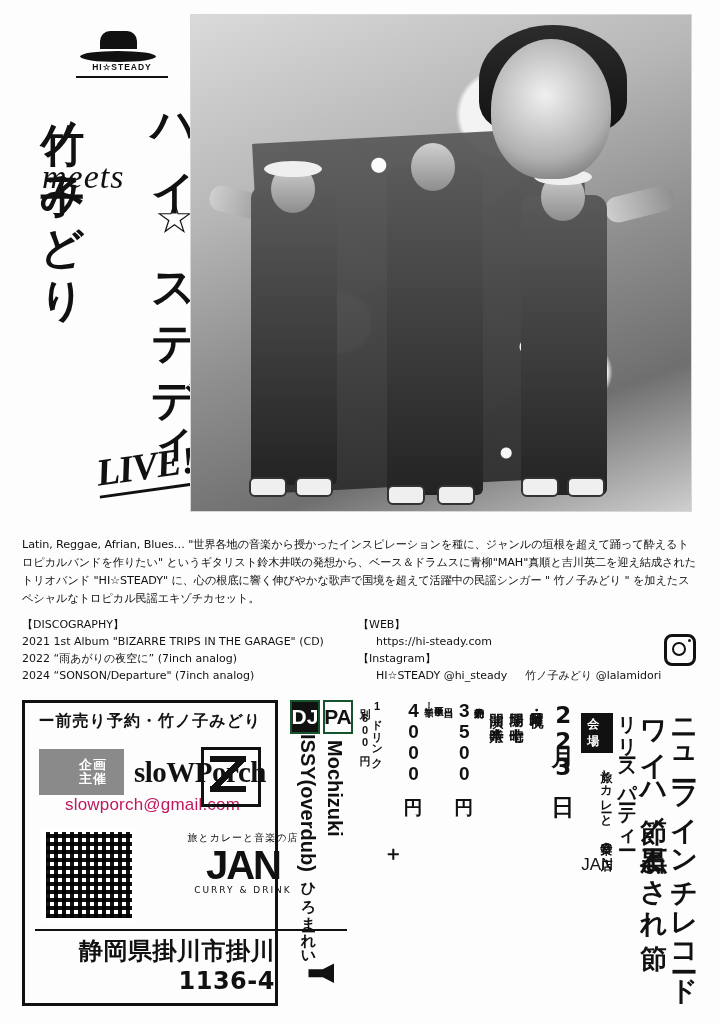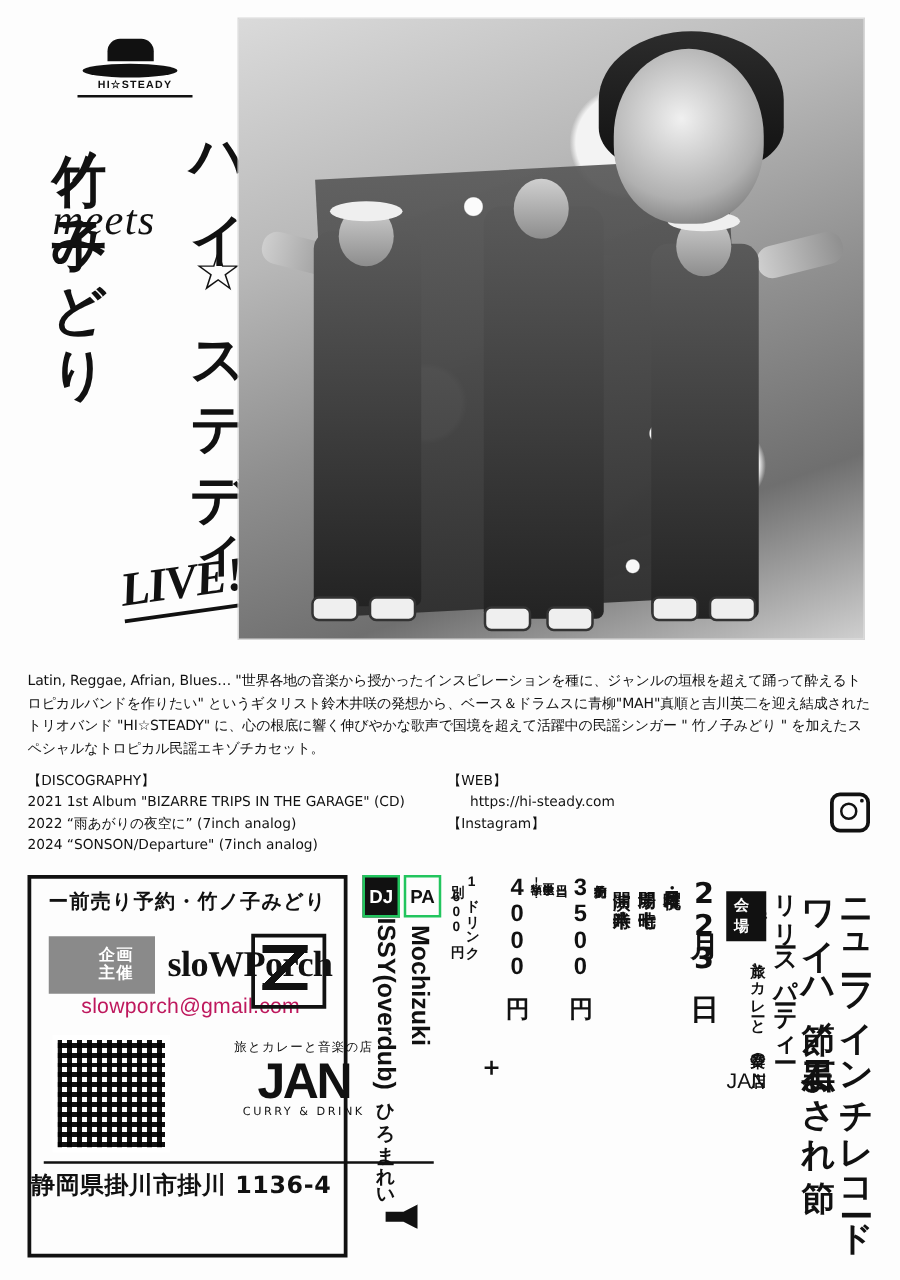"HI☆STEADY" .logo { left: 48px -> 62px }
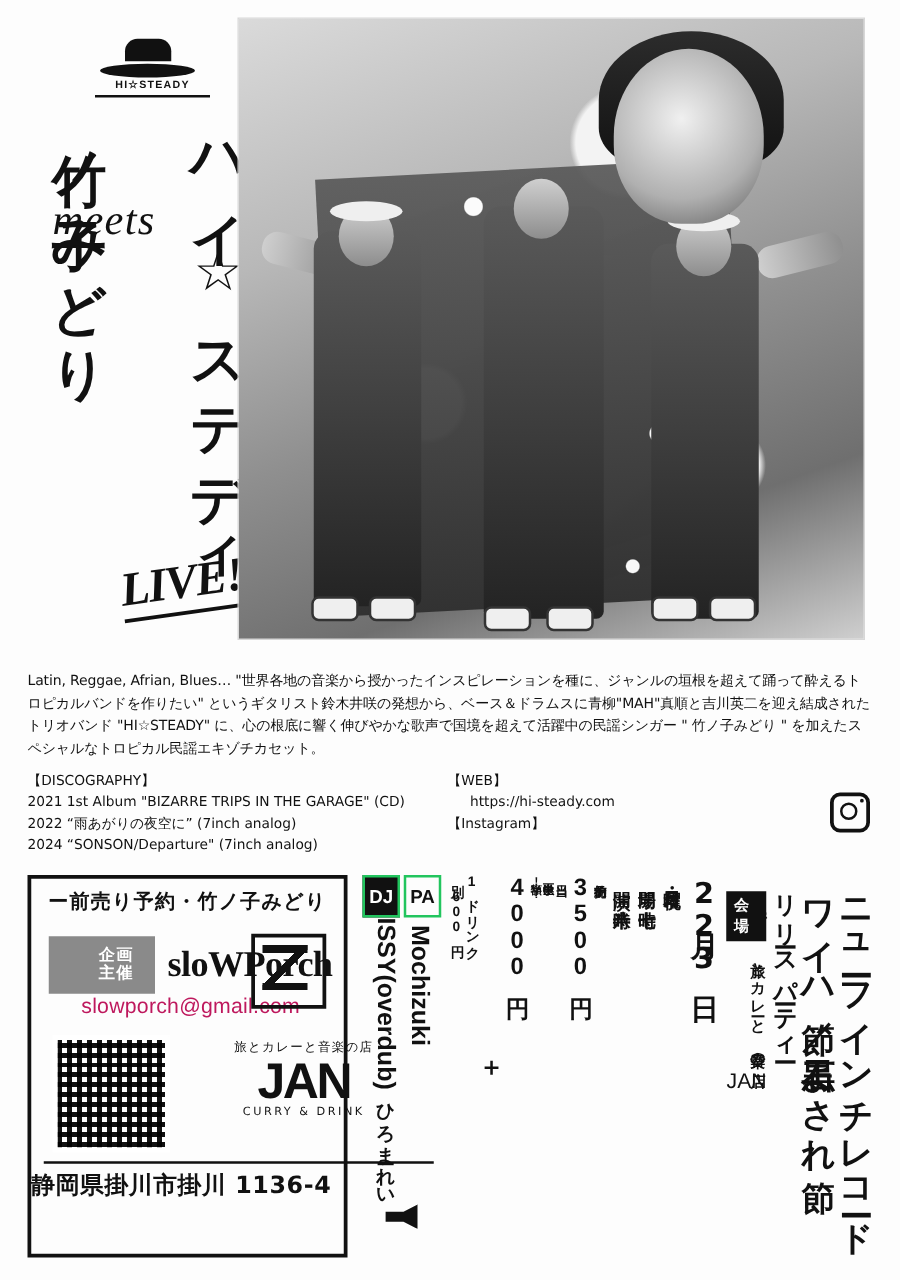"HI☆STEADY @hi_steady 竹ノ子みどり @lalamidori" div.indent { html: none -> <div>HI☆STEADY @hi_steady 竹ノ子みどり @lalamidori</div> }
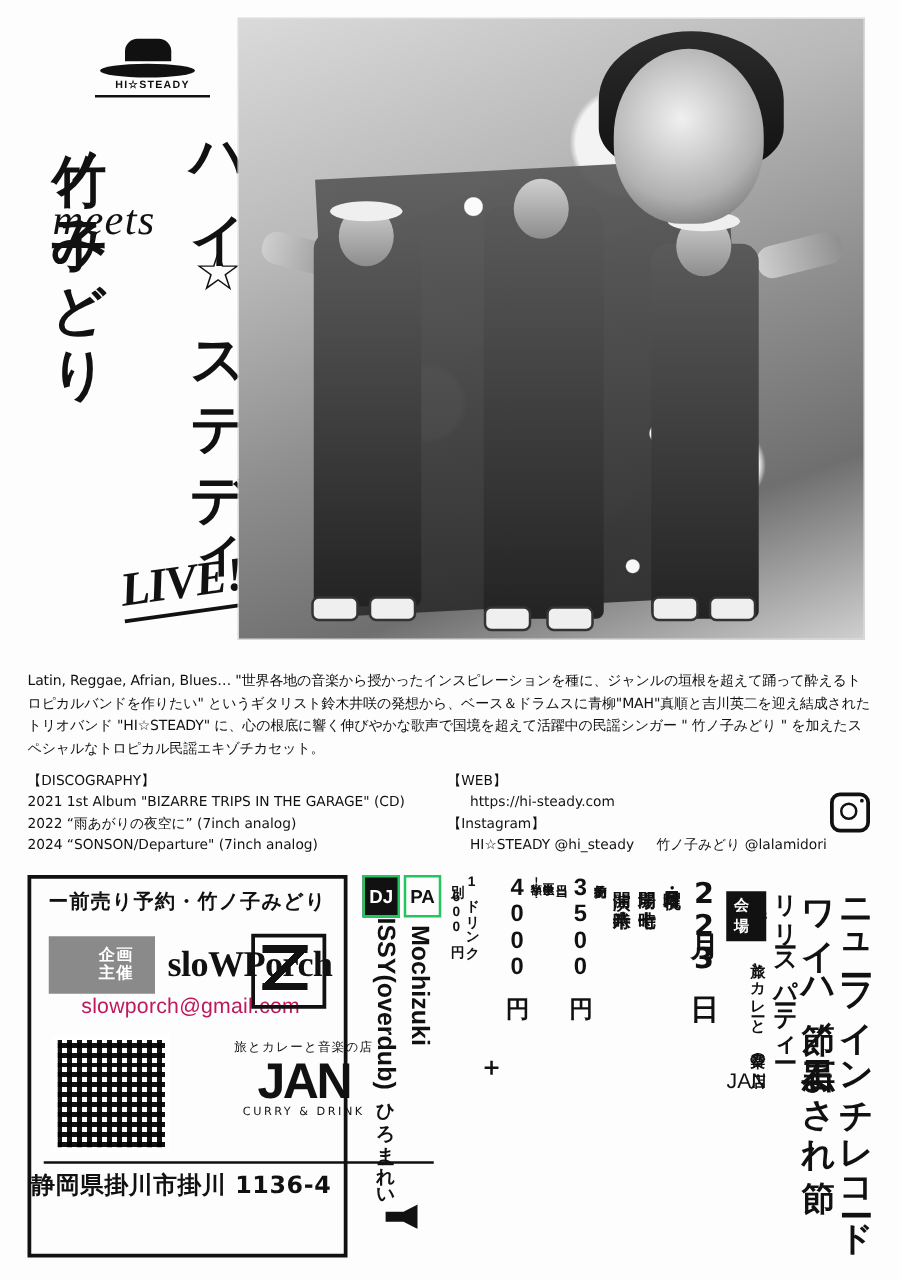"DJ" .pa-box, .dj-box { border: 2px solid #22c55e -> 2px solid #14532d; font-size: 15px -> 21px }
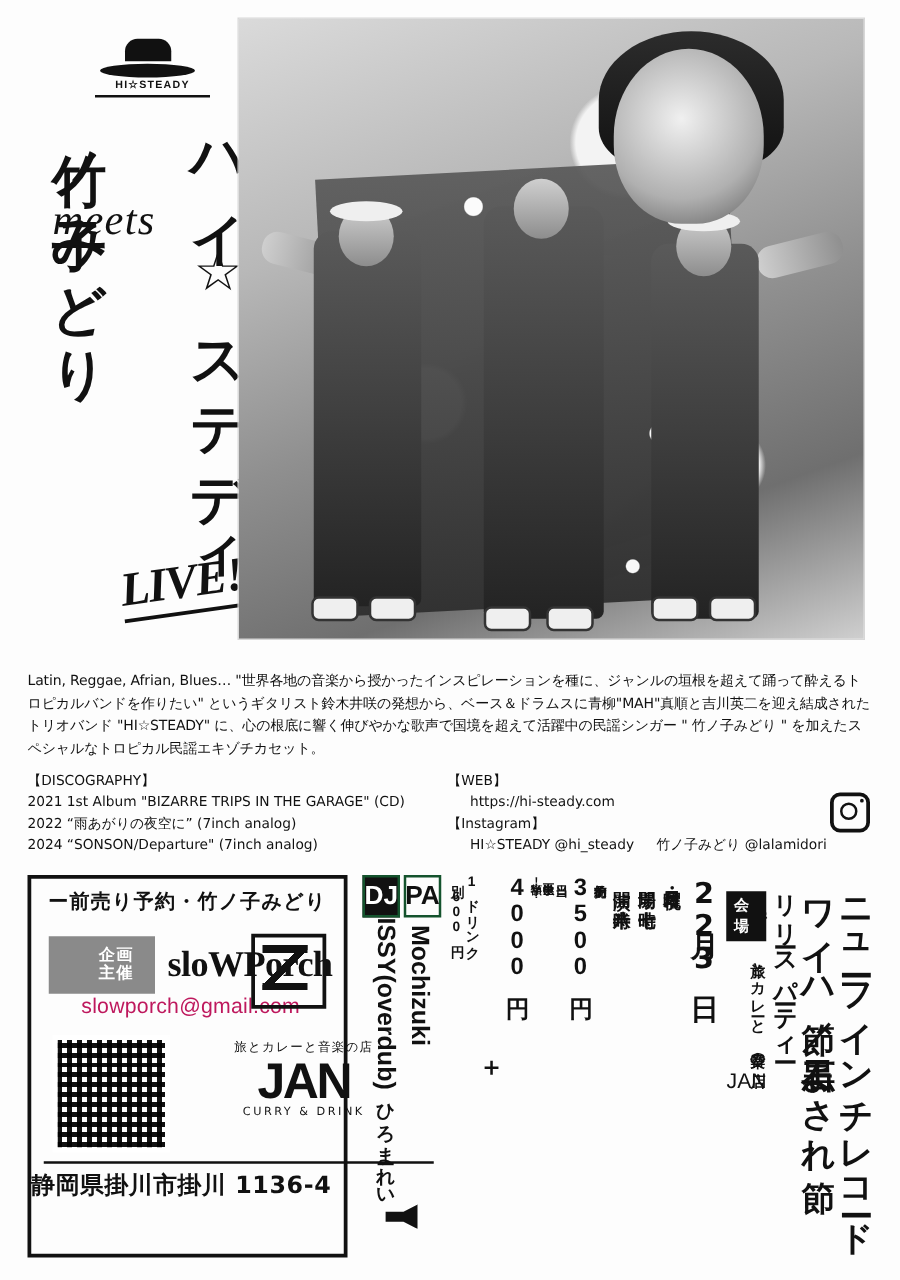"静岡県掛川市掛川 1136-4" .addr { font-size: 19px -> 24px; text-align: left -> right }
